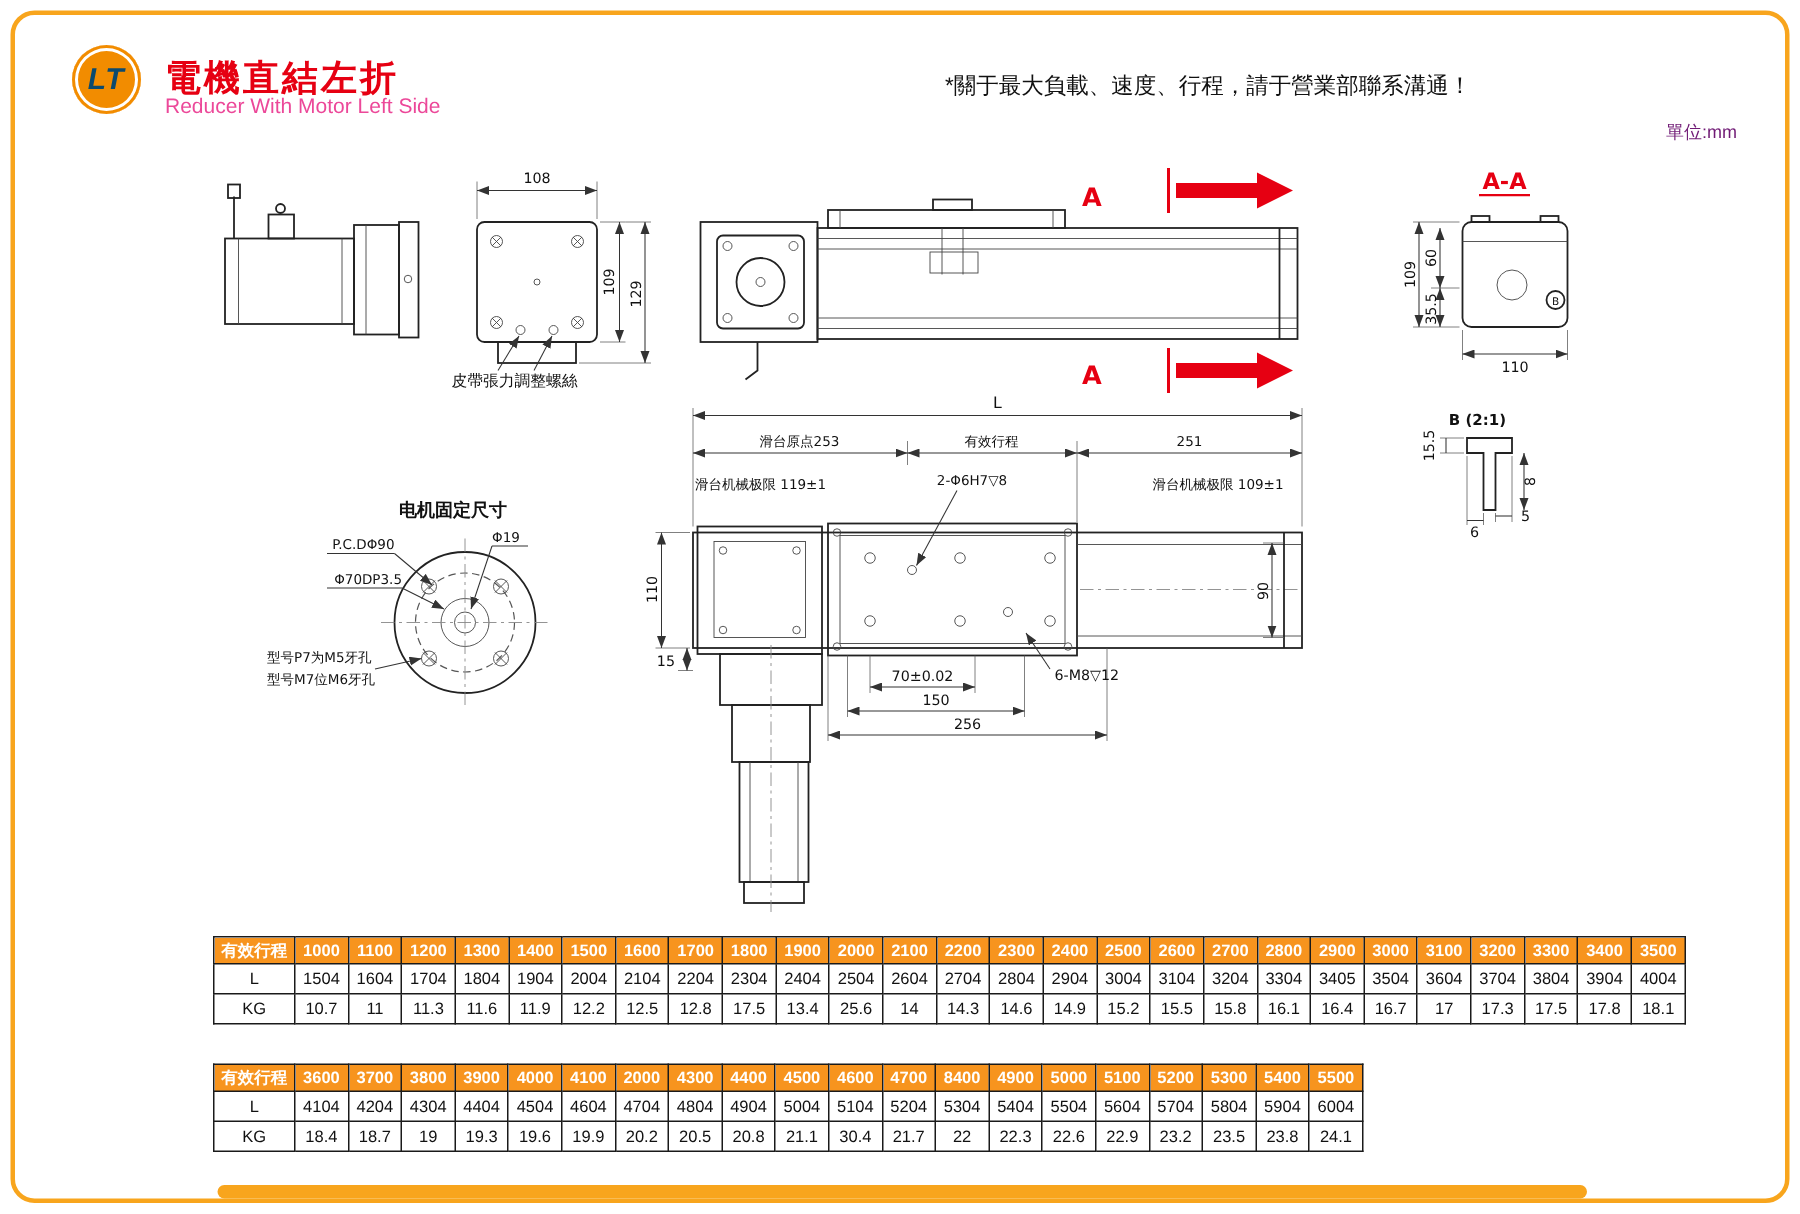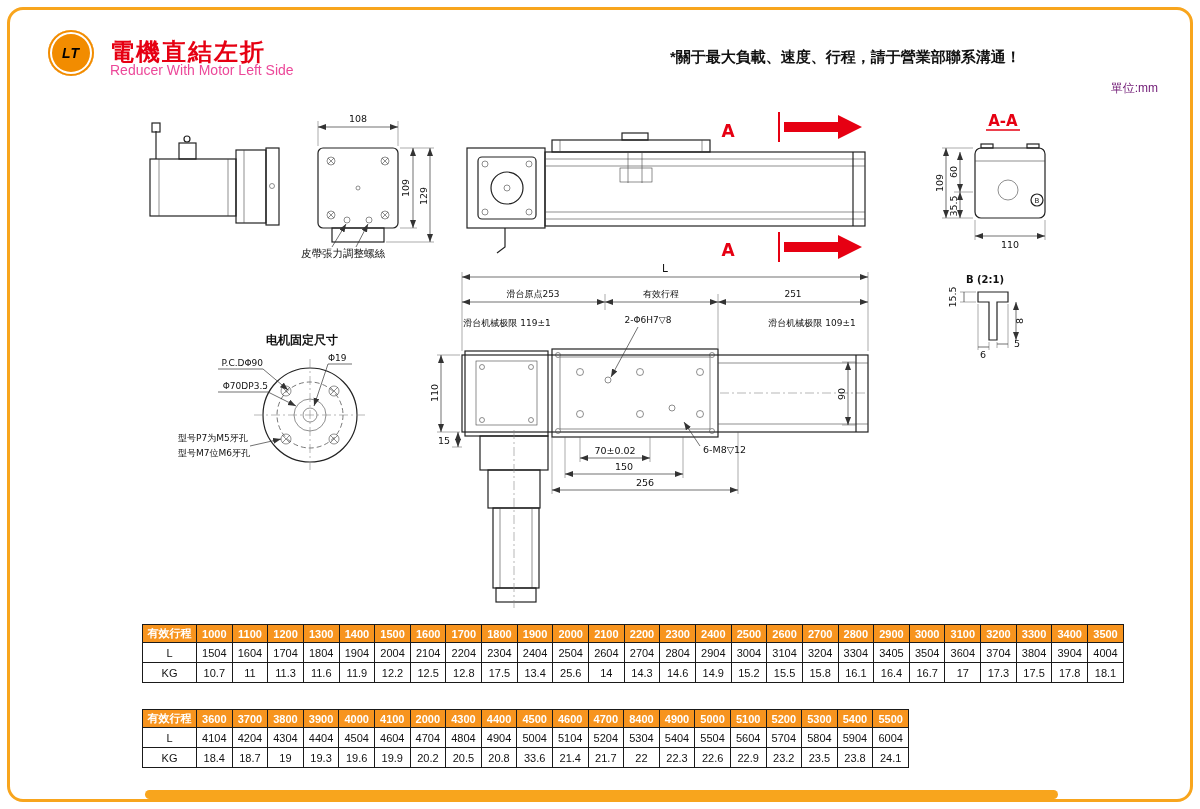"LT" .logo span { color: #000000 -> #0c4a6e; font-size: 14px -> 20px }
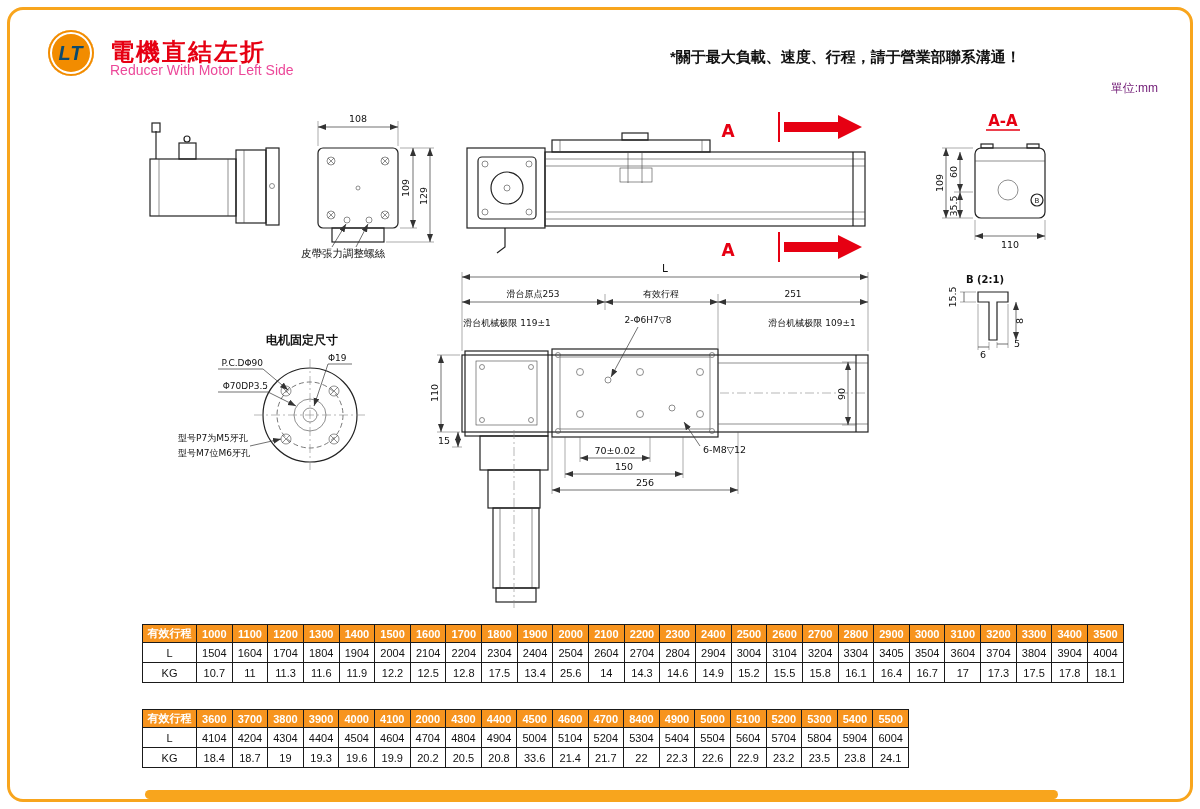"*關于最大負載、速度、行程，請于營業部聯系溝通！" .note { font-weight: bold -> normal; left: 670px -> 630px }
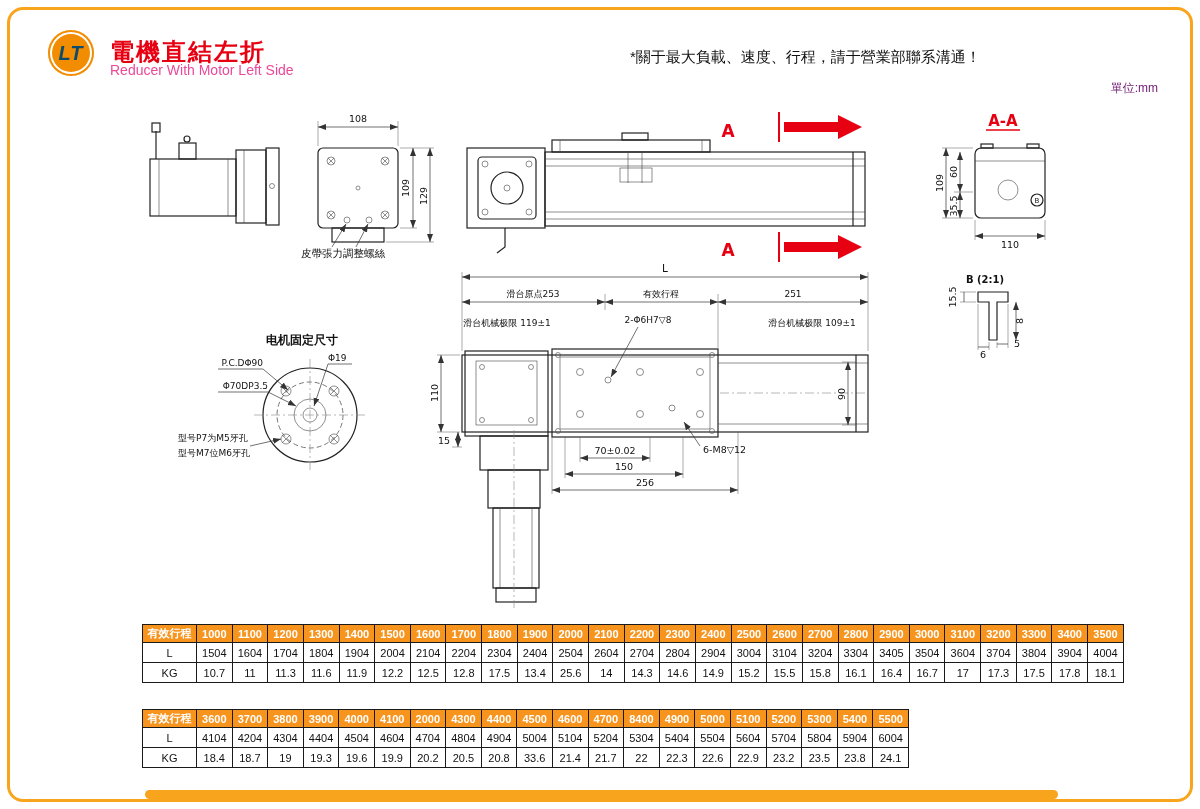"33.6" td { text: 33.6 -> 21.1 }
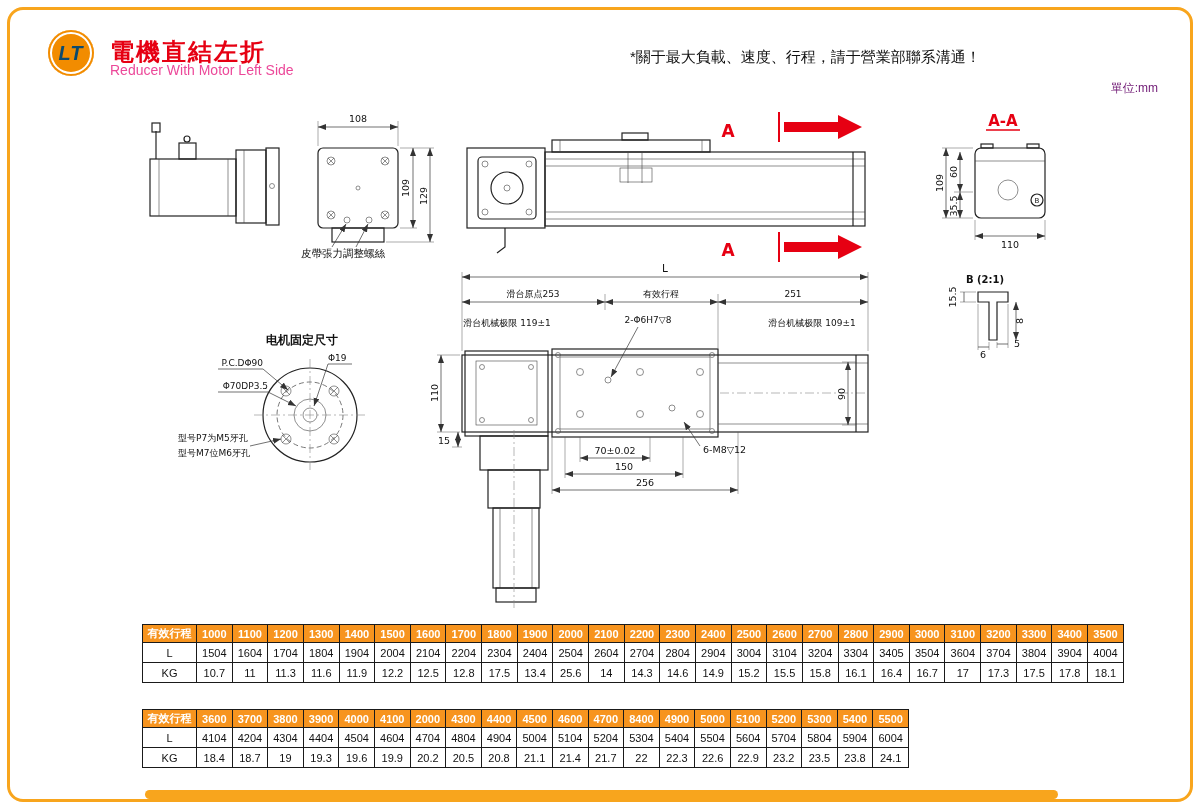"21.4" td { text: 21.4 -> 30.4 }
